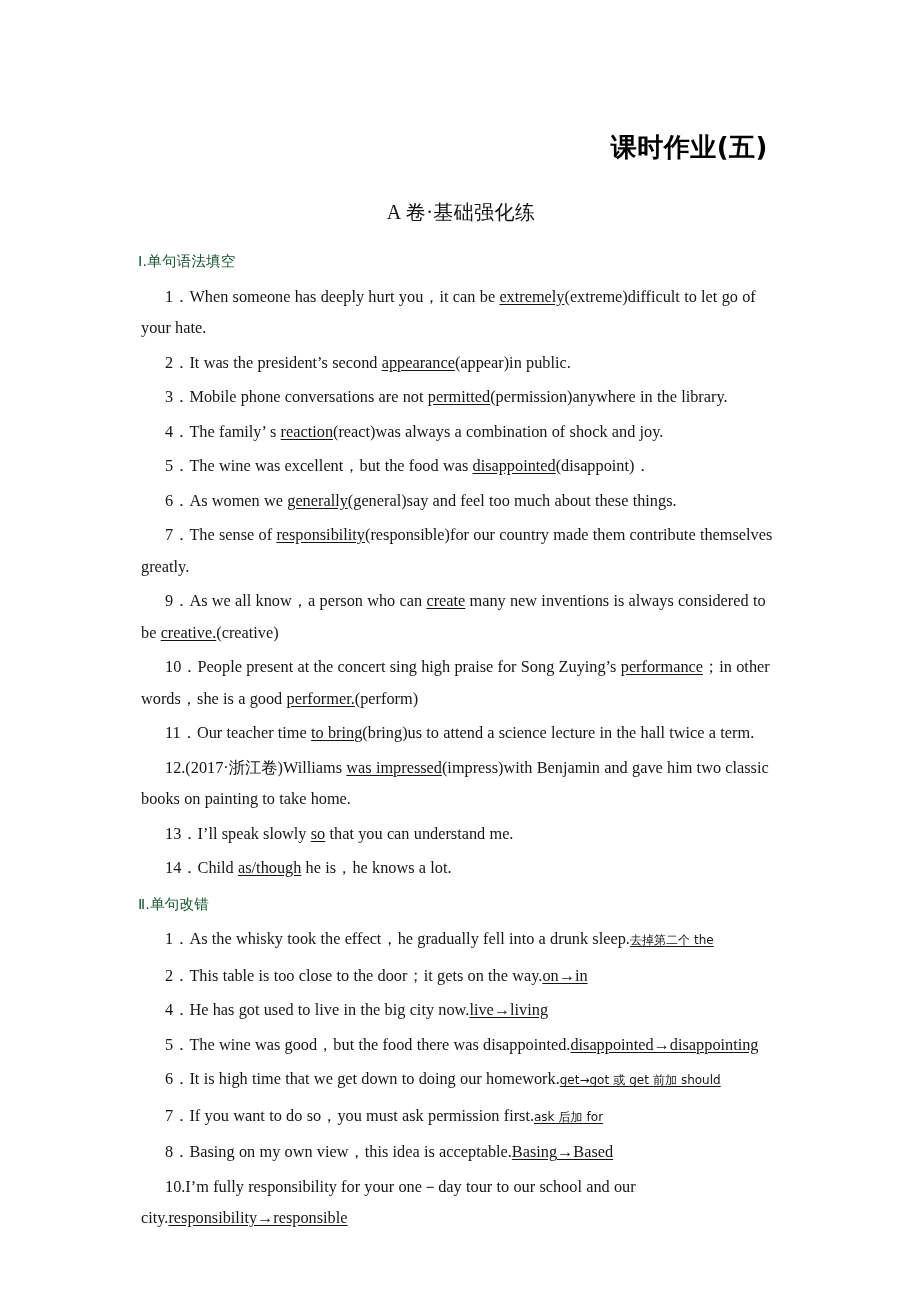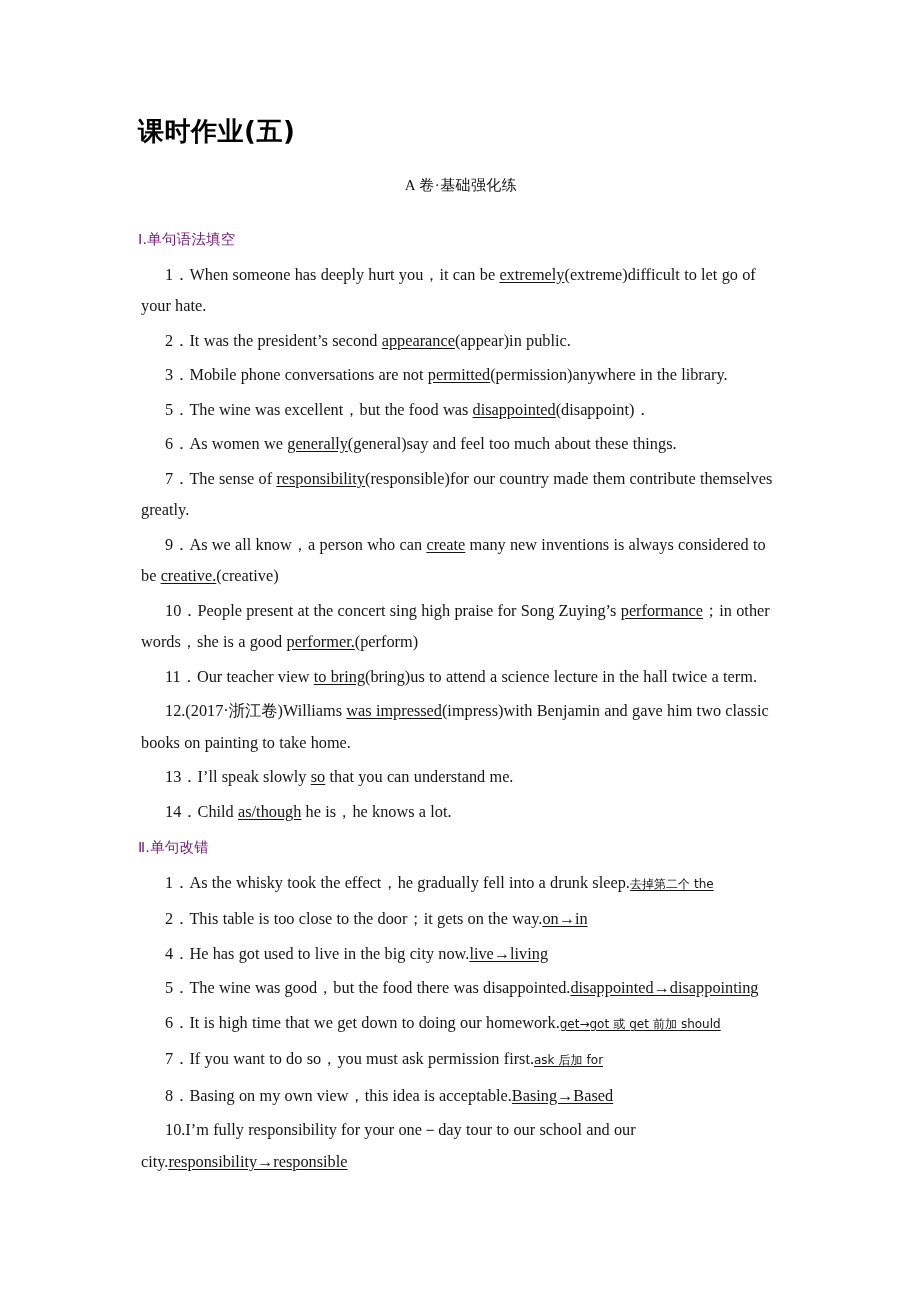"课时作业(五)" .doc-title { margin: 0 -> 16px; text-align: left -> right }
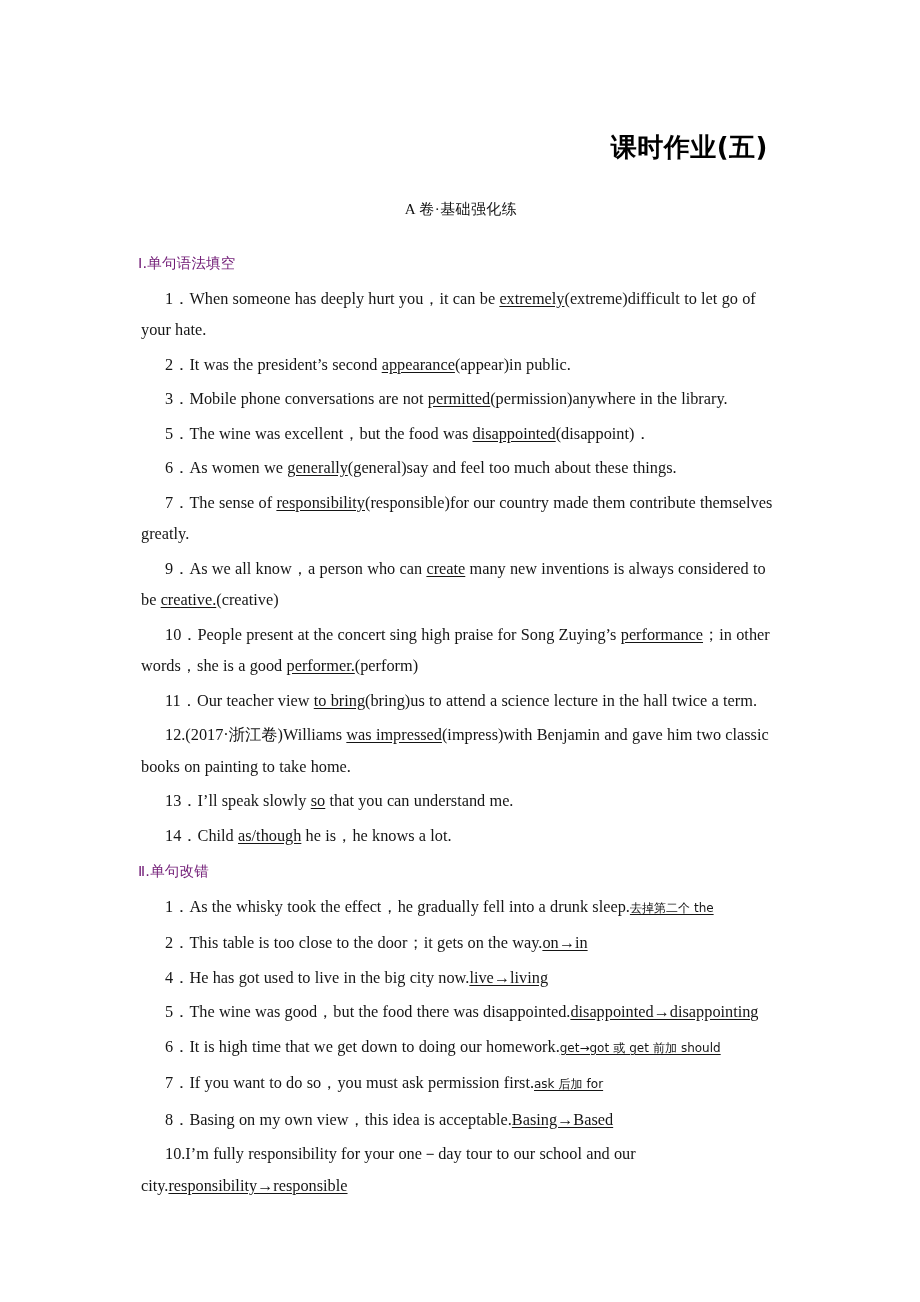"A 卷·基础强化练" .doc-subtitle { font-size: 15px -> 20px; margin: 8px -> 0 }
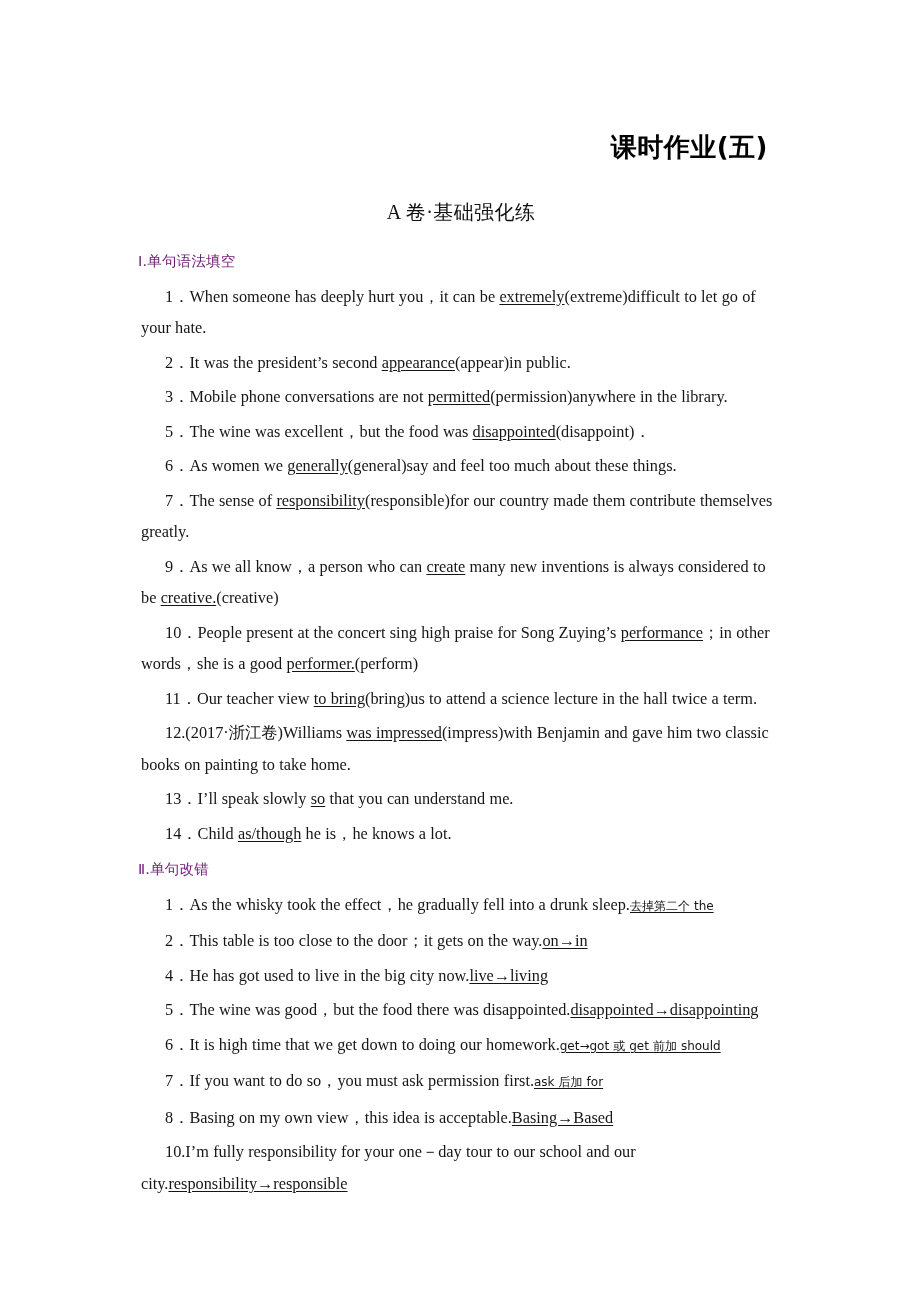"Ⅰ.单句语法填空" .section-heading { color: #701a75 -> #14532d }
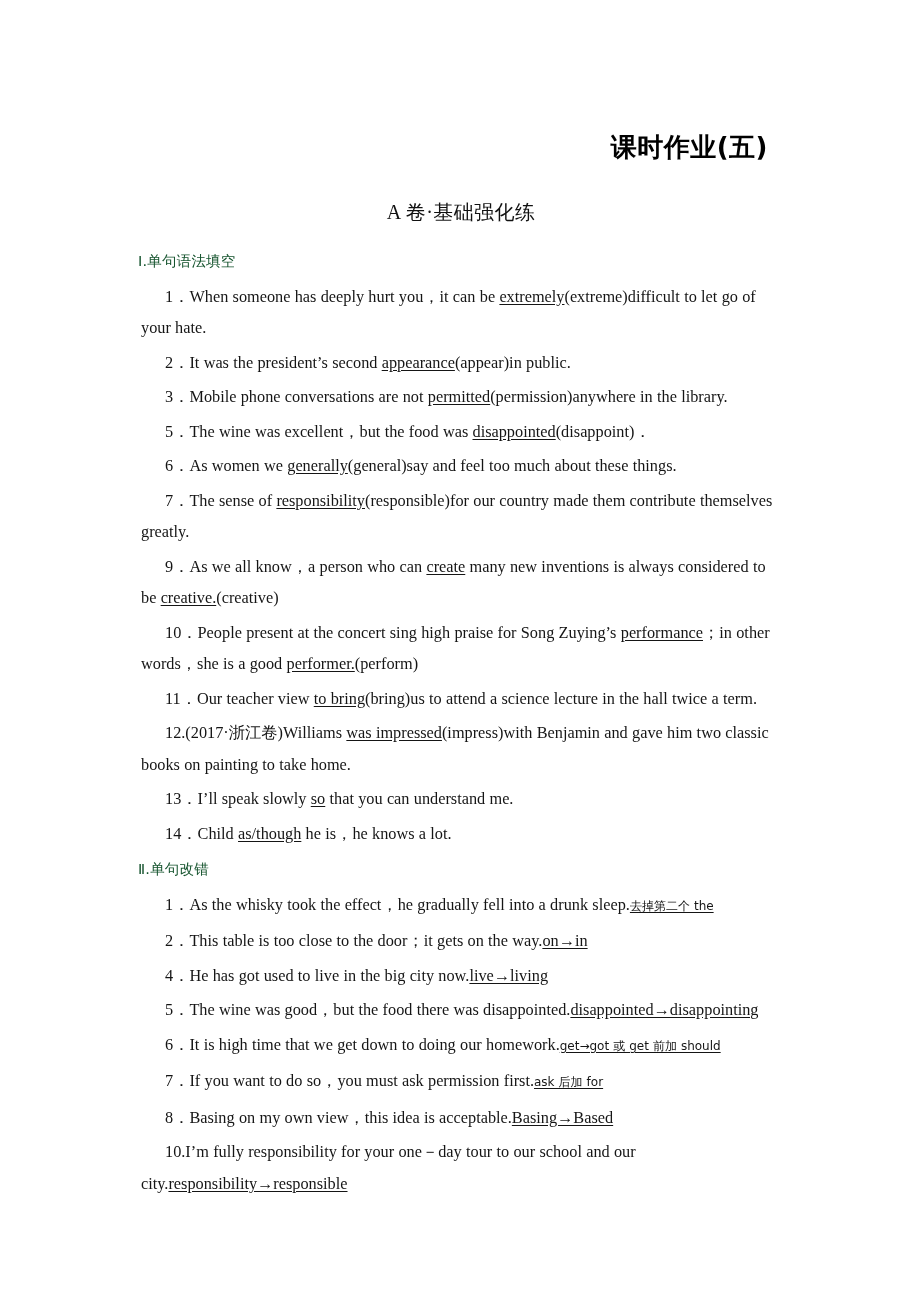"4．The family’ s reaction(react)was" li.qitem { html: none -> <li><span>4．</span><span>The family’ s </span><span>reaction</span><span>(react)was always a combination of shock and joy.</span></li> }
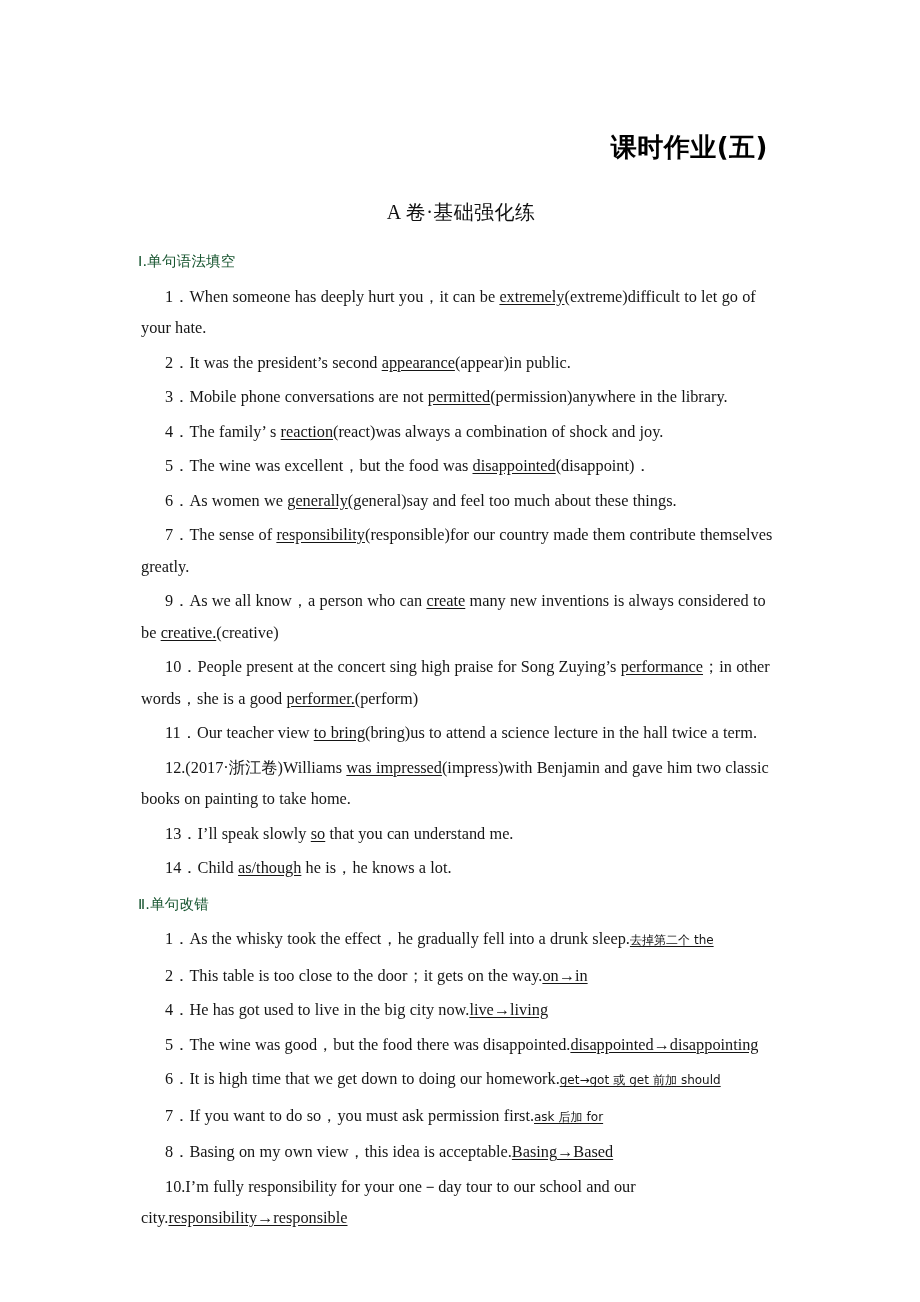"Our teacher view" span { text: view -> time }
